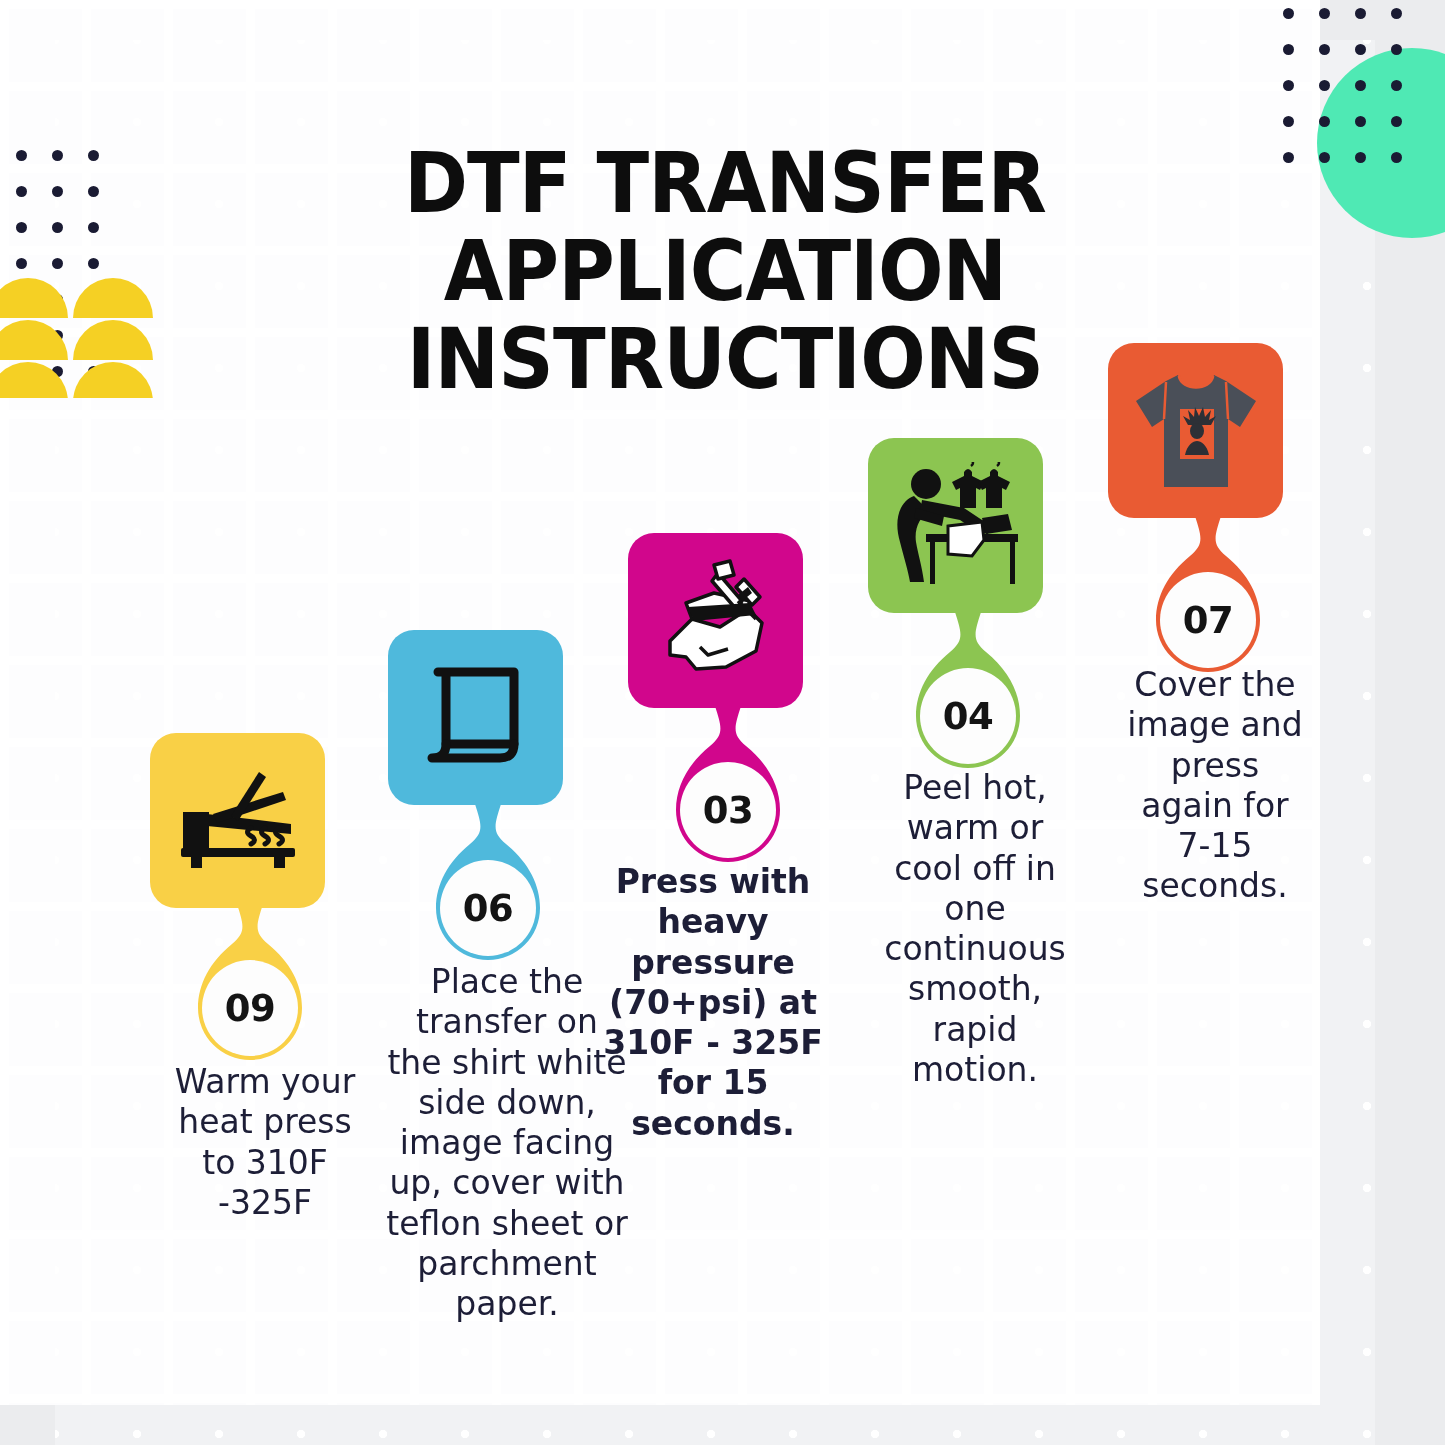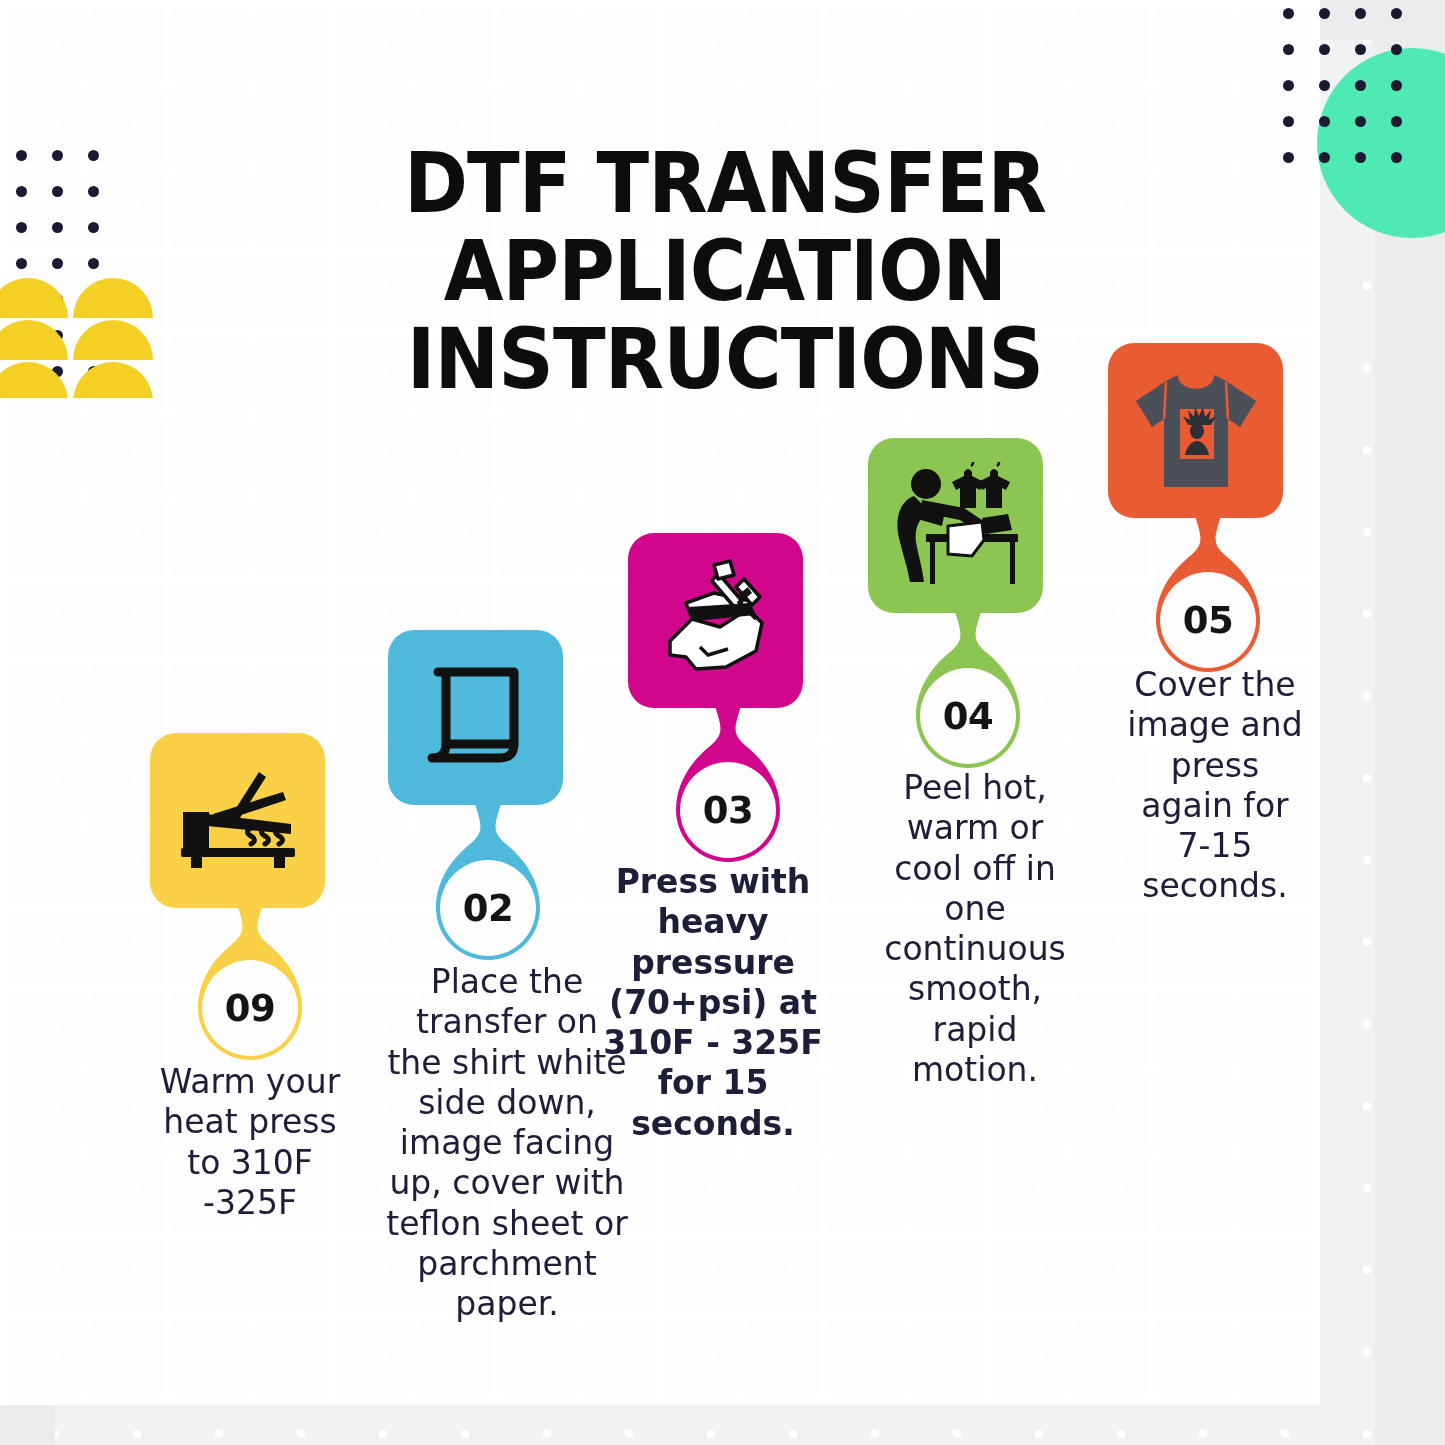"05" span { text: 05 -> 07 }
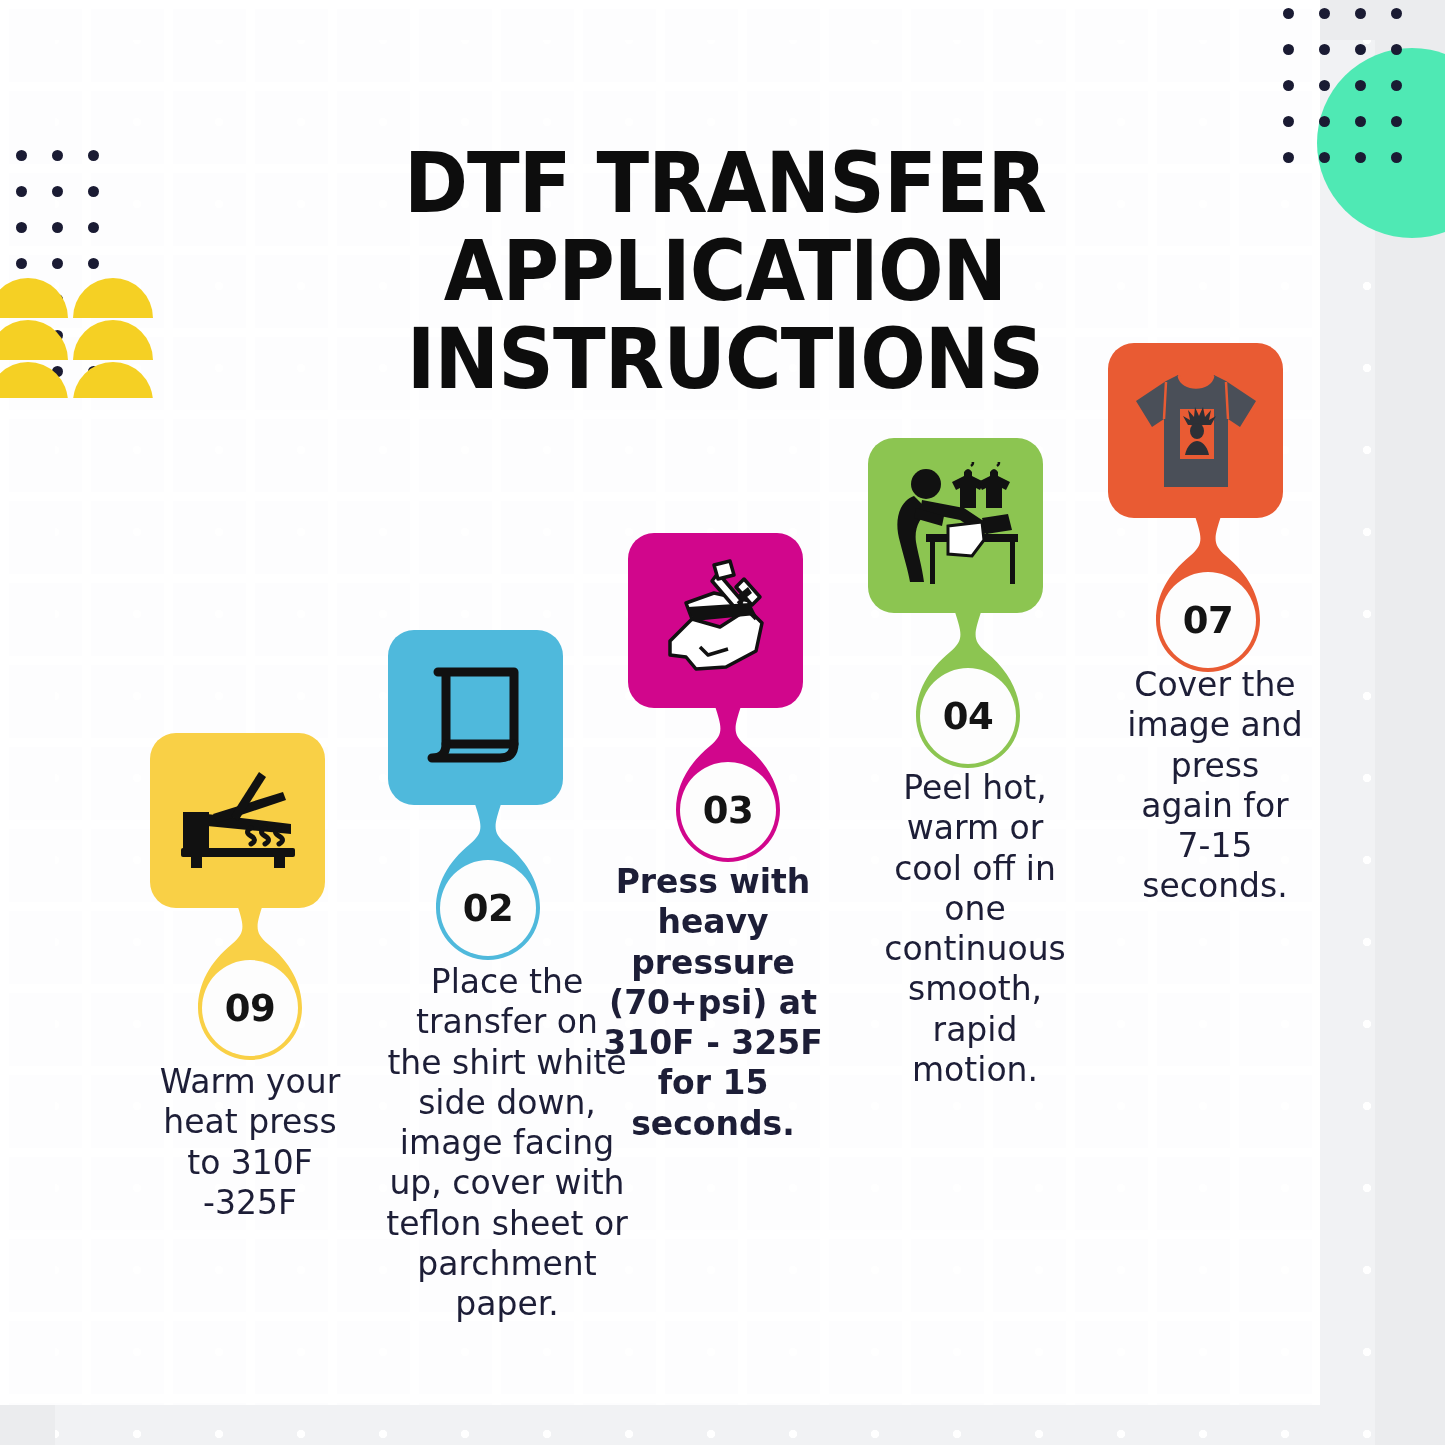"02" span { text: 02 -> 06 }
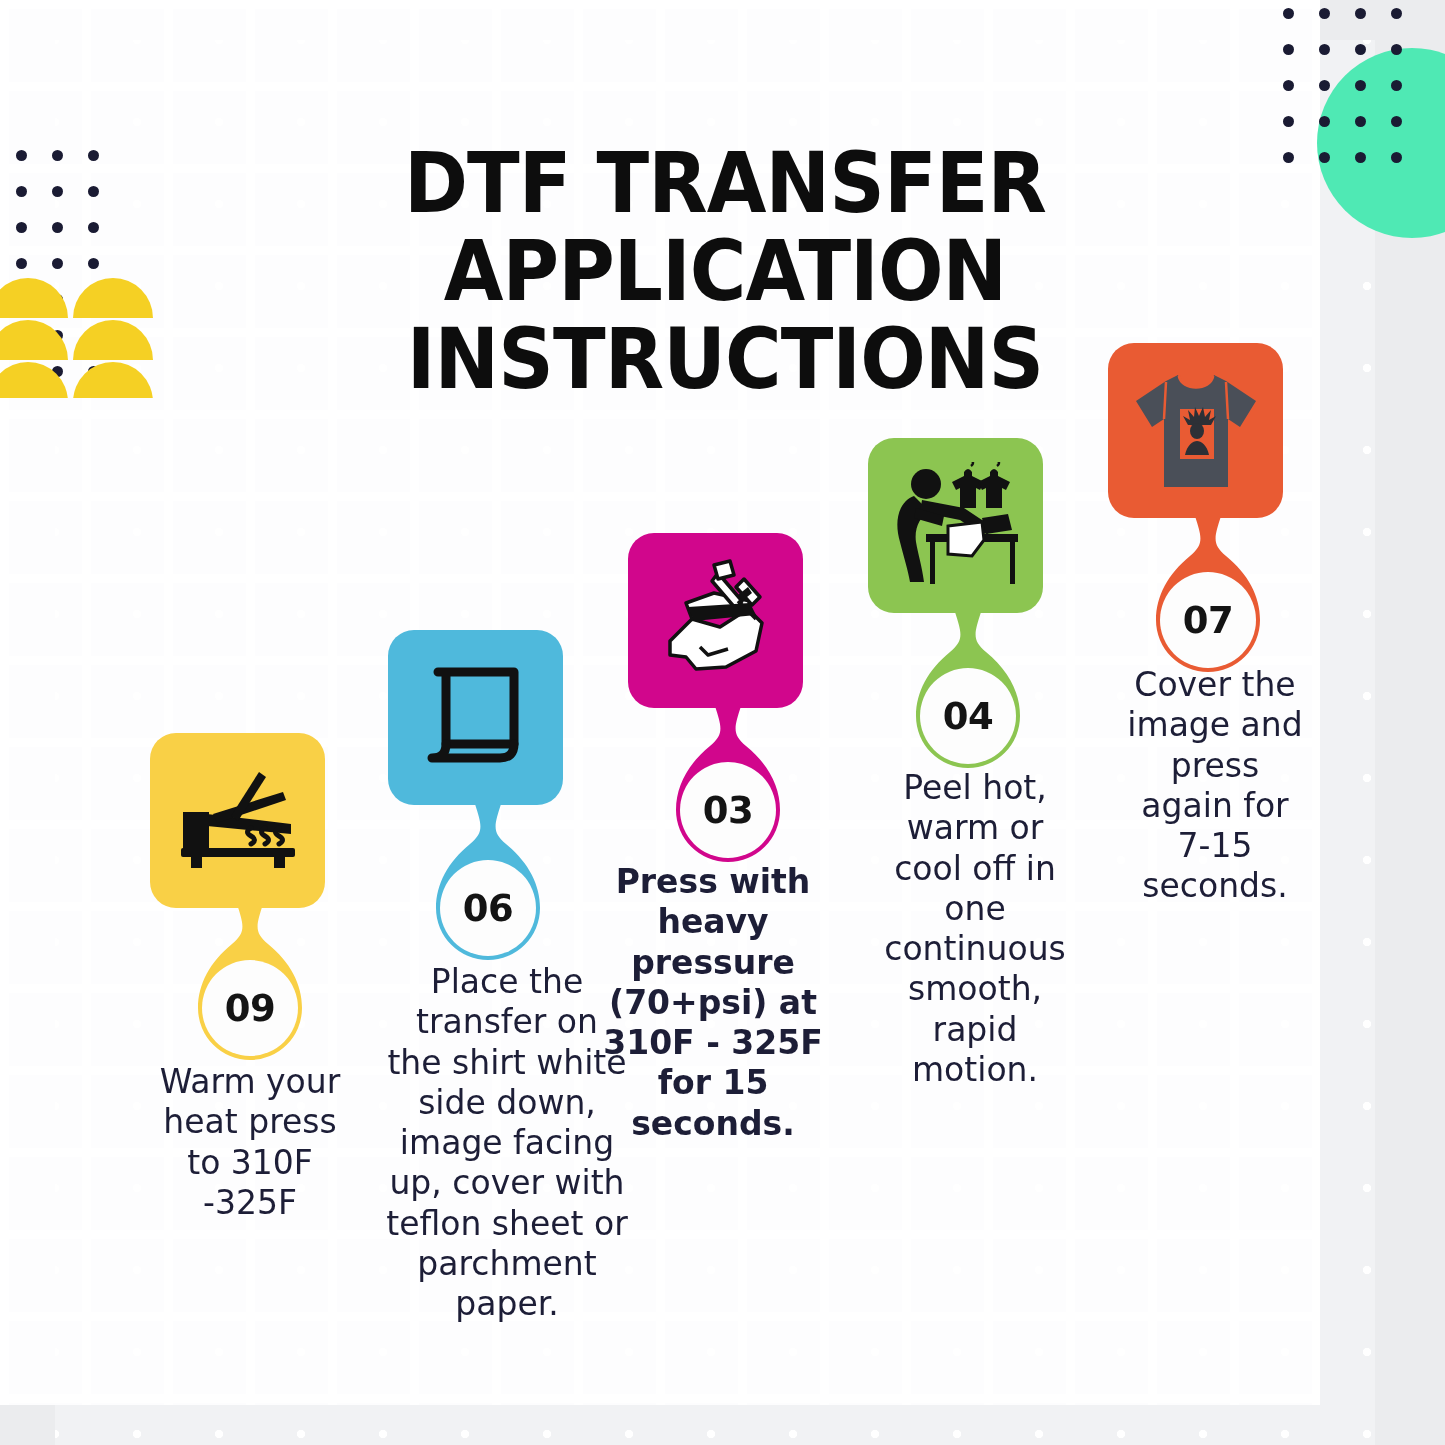"Warm your" div.caption { left: 120px -> 135px }
